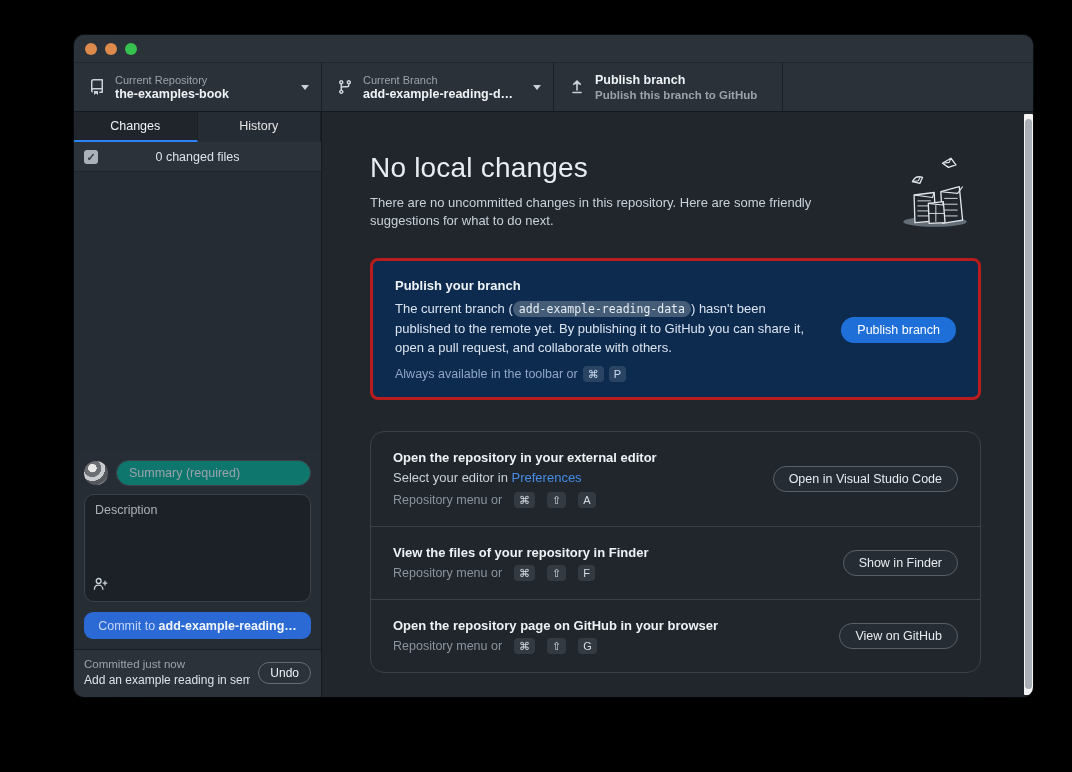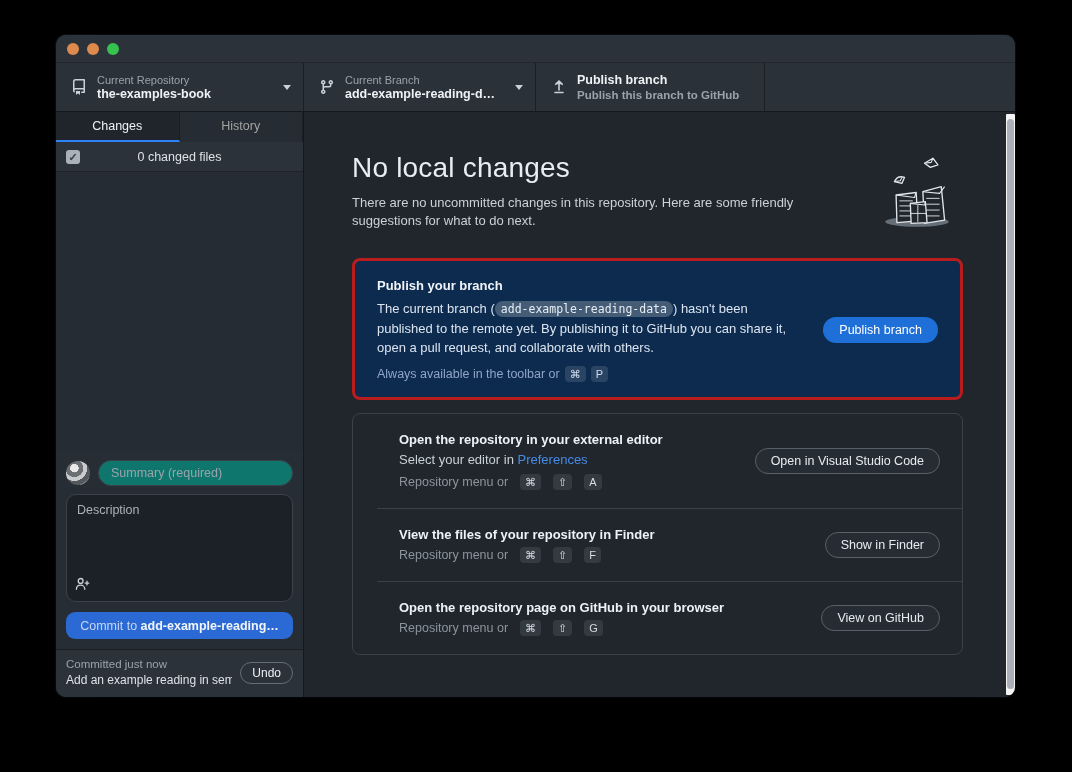"Current Repository" .window { left: 56px -> 74px }
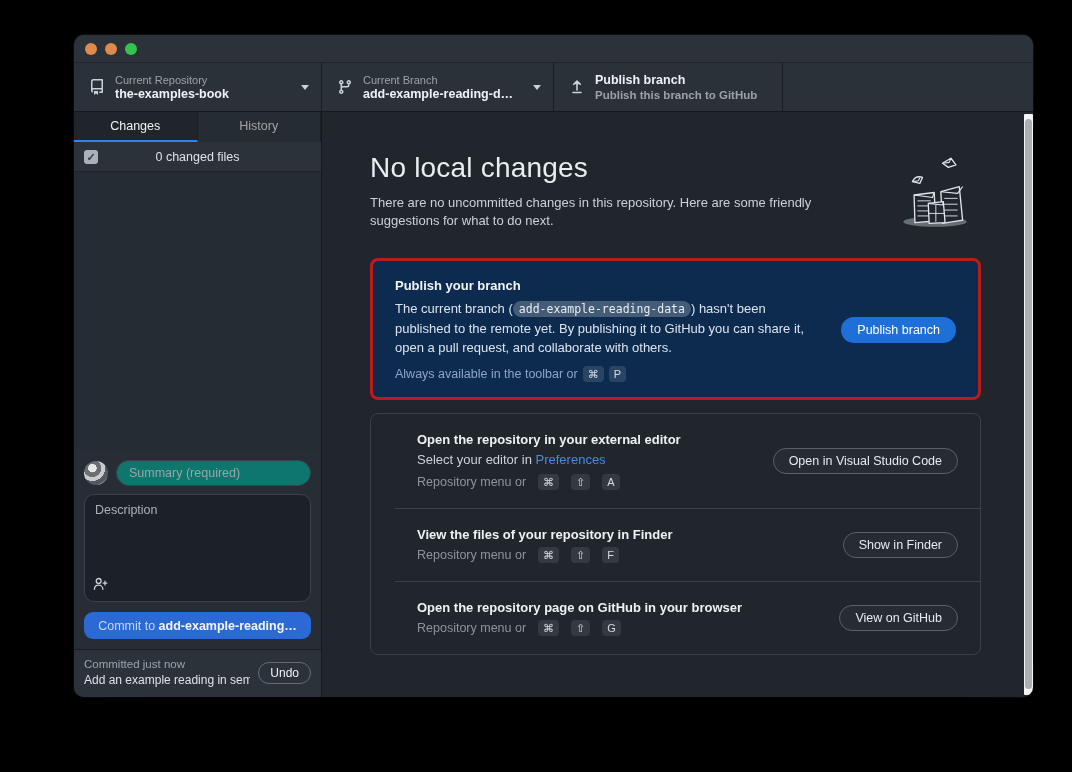"History" .tab { color: #a3a3a3 -> #e5e5e5 }
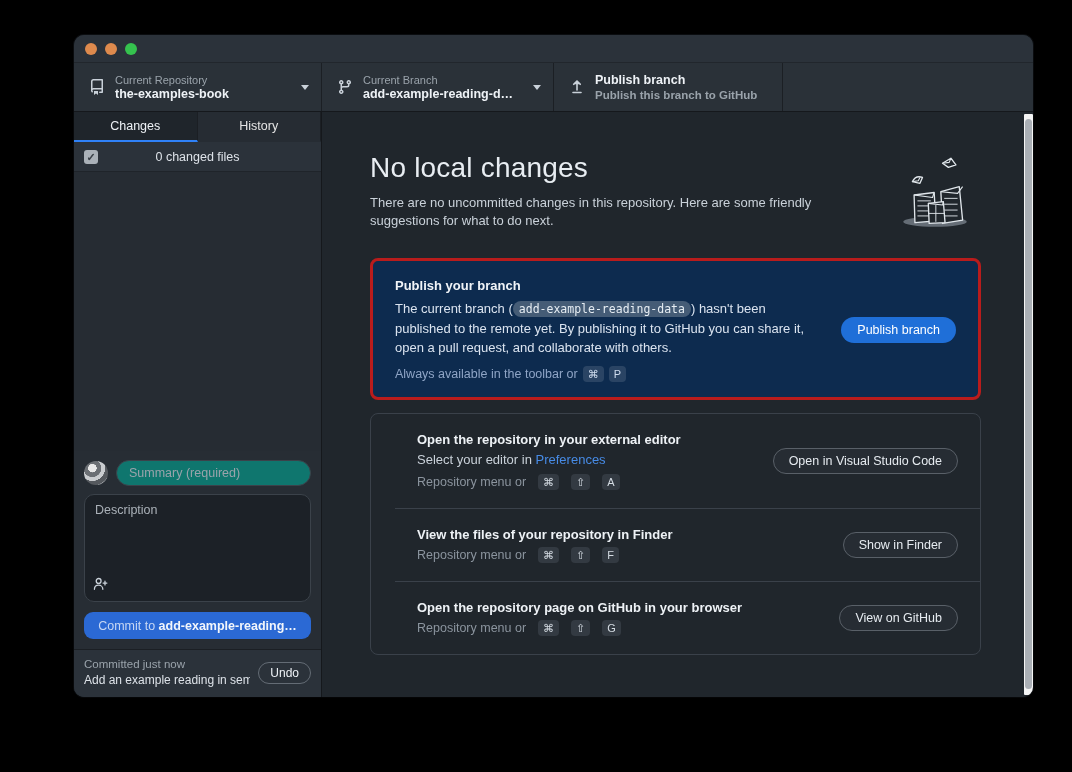"Open the repository in your" .group-card { border-radius: 8px -> 14px; margin-top: 13px -> 31px; padding-left: 24px -> none }
